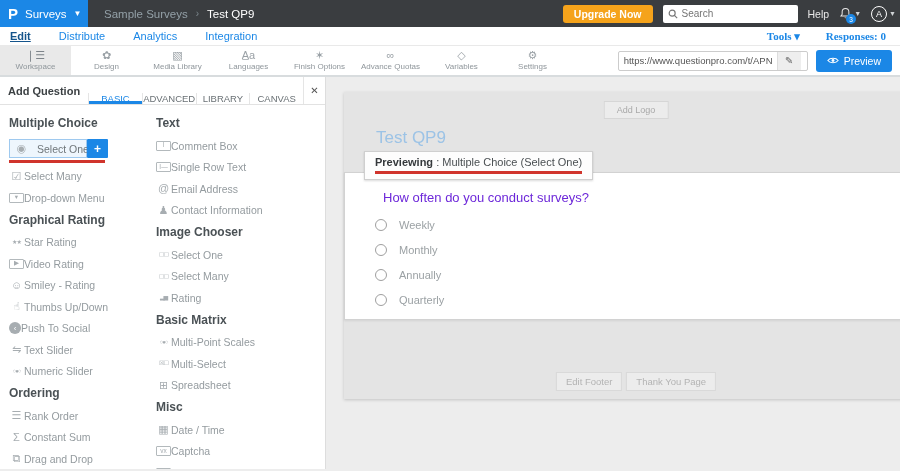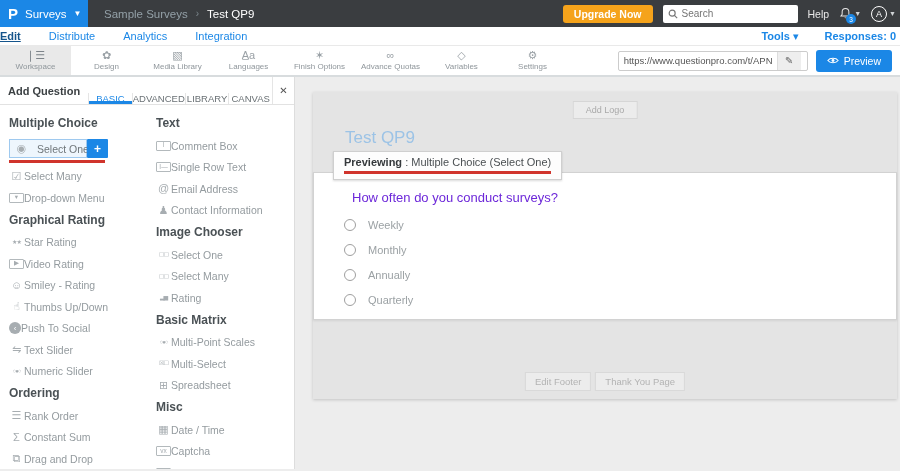"Edit" .nav { padding: 0 0 -> 0 10px }
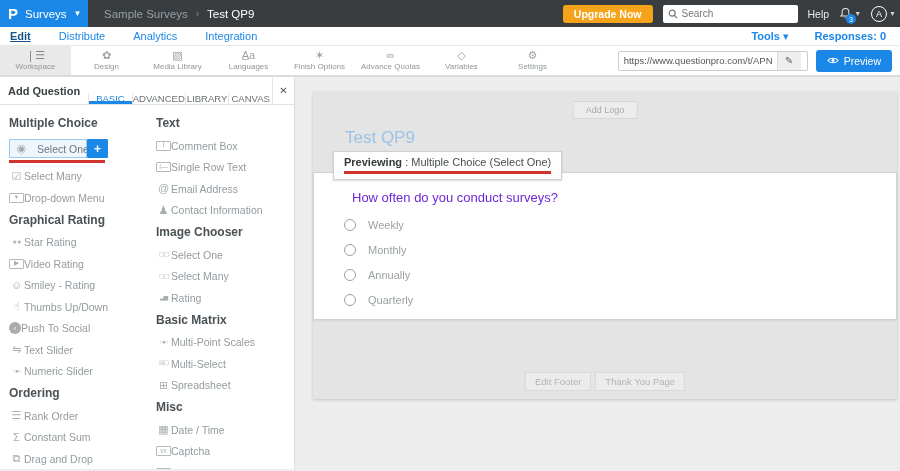"Tools ▾" .nav-right { font-family: none -> Liberation Serif, serif }
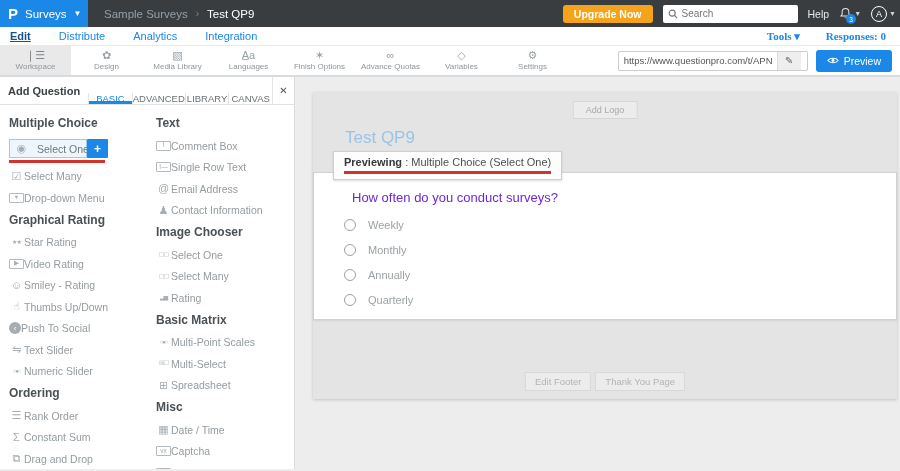"Add Question" .panel { width: 295px -> 326px }
